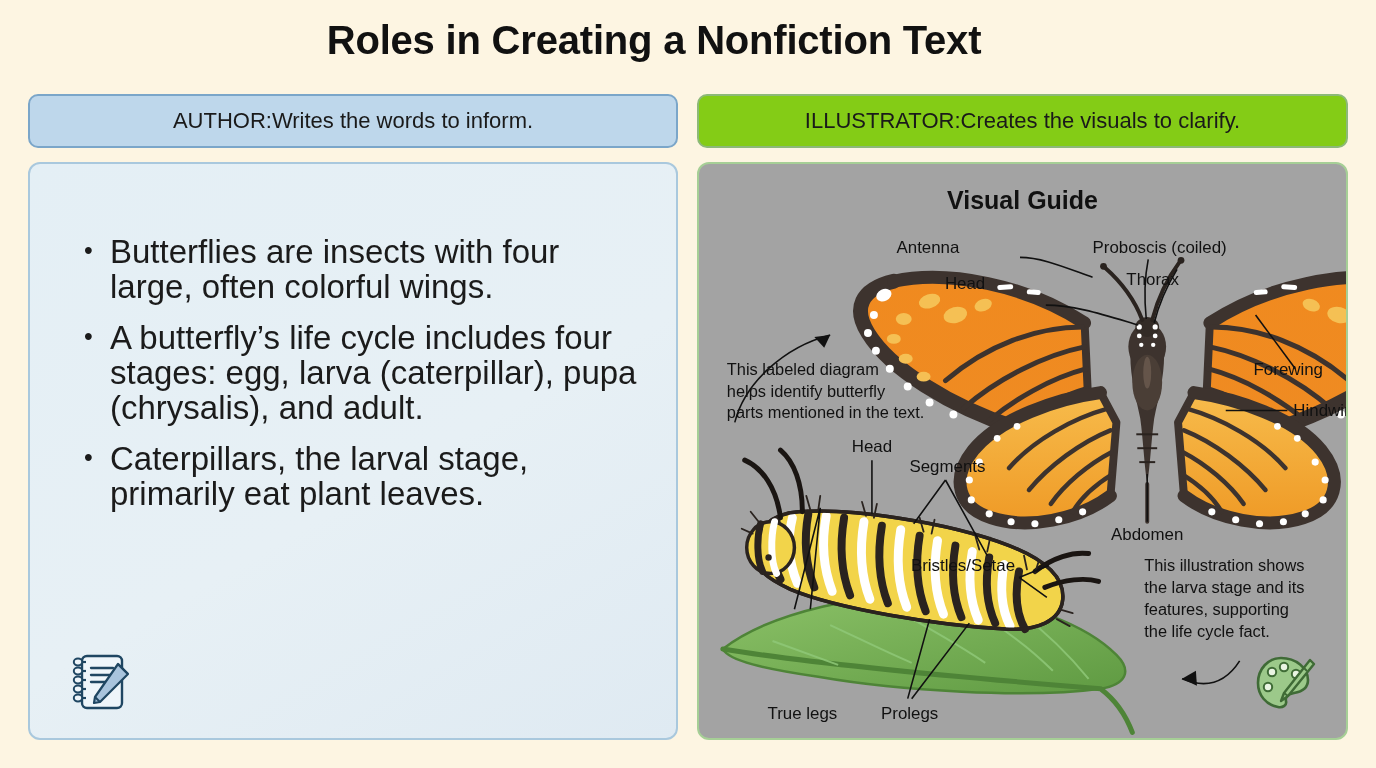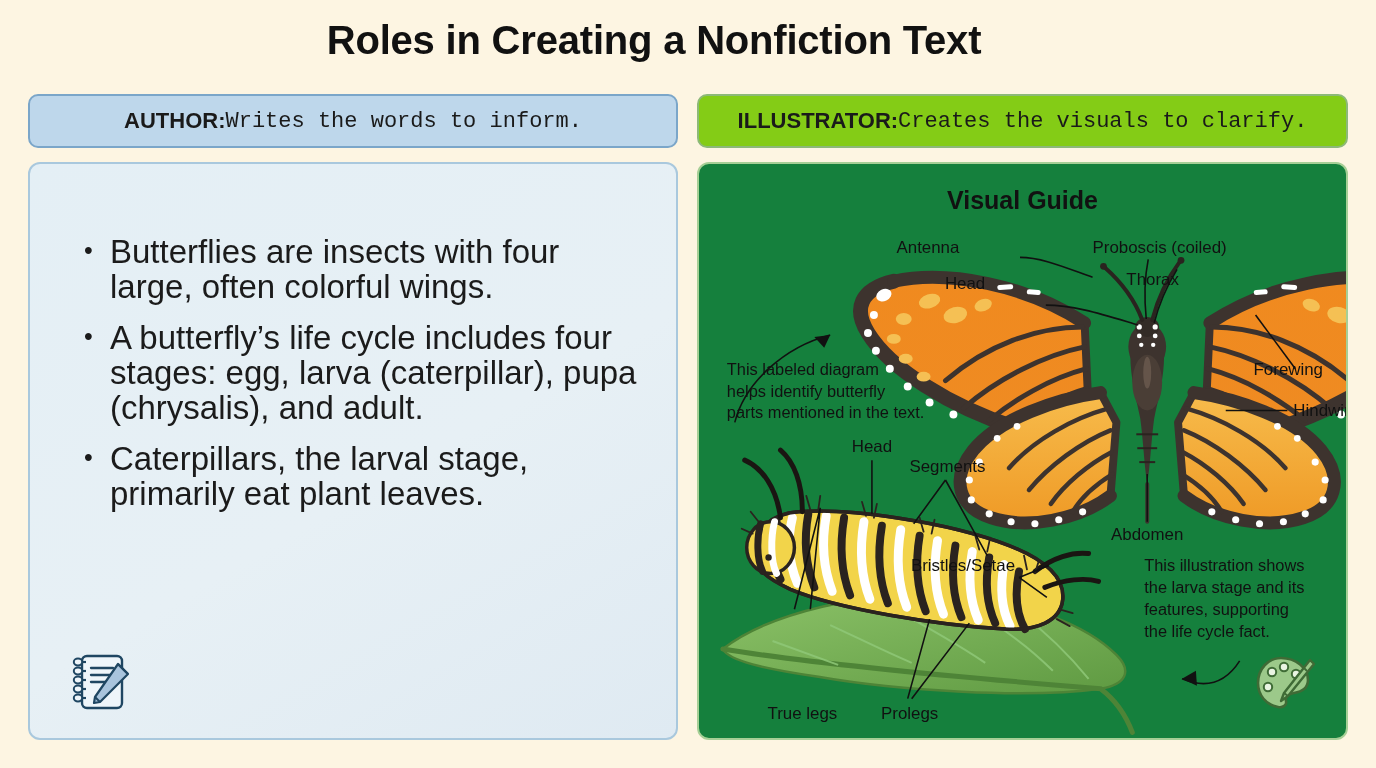"AUTHOR:" .role-header .role-name { font-weight: bold -> normal }
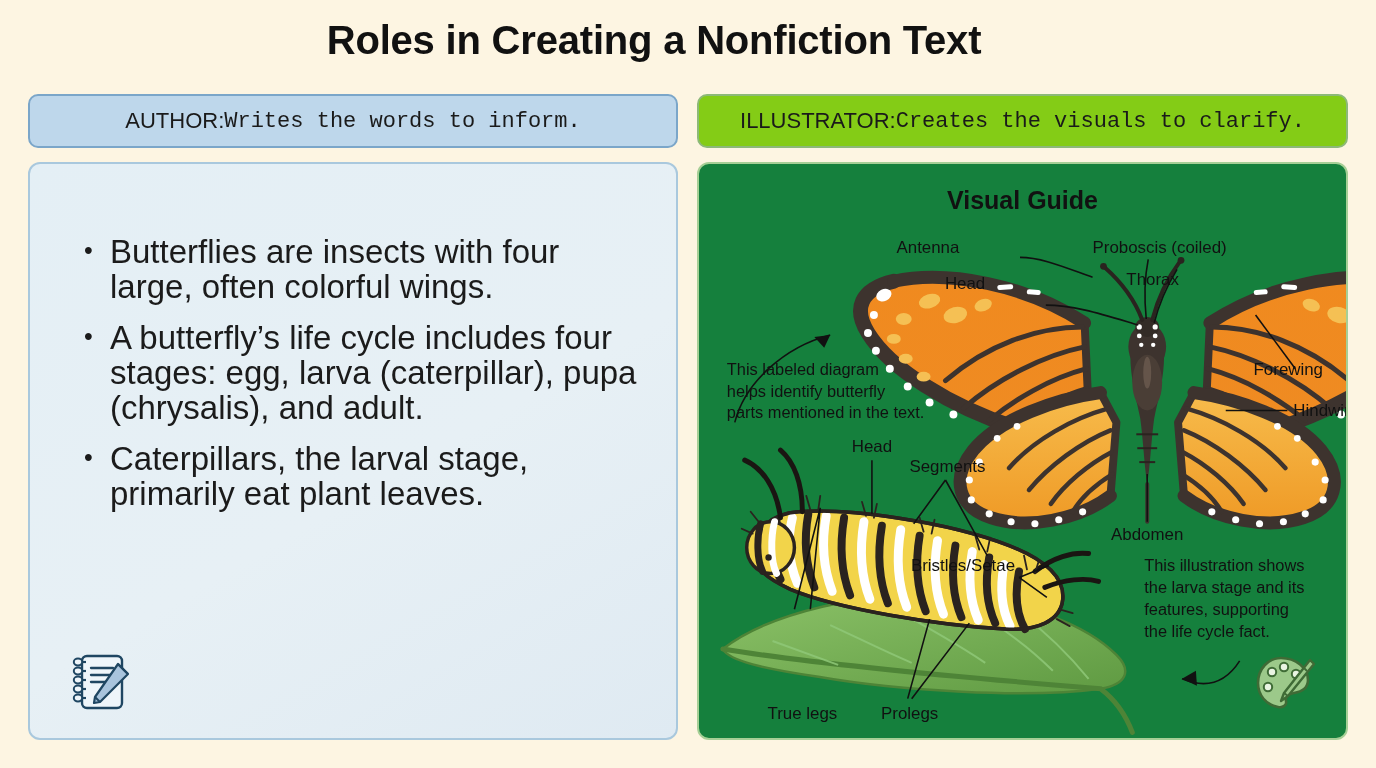"Writes the words to inform." .role-header .role-desc { font-family: Liberation Mono, monospace -> none }
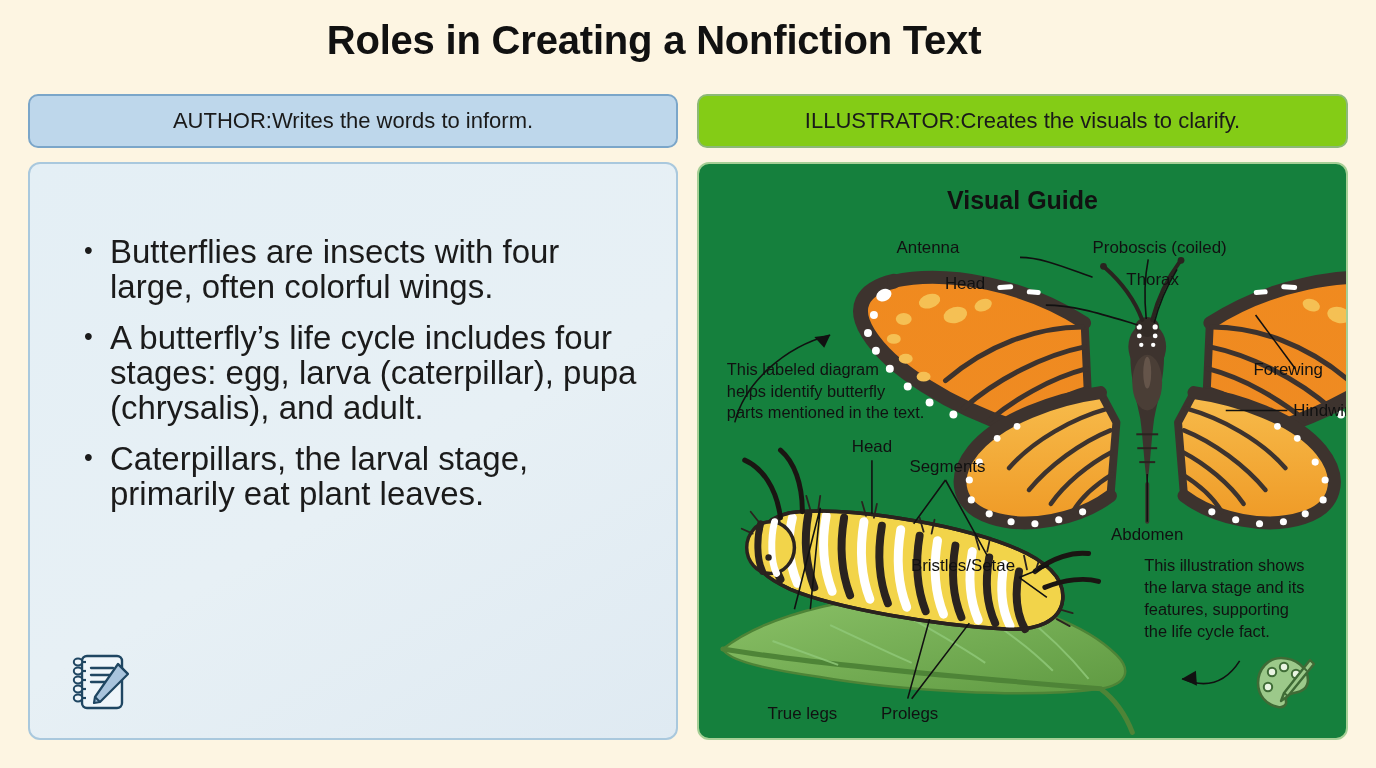"Visual Guide" #illustrator-panel { background: #15803d -> #a3a3a3 }
